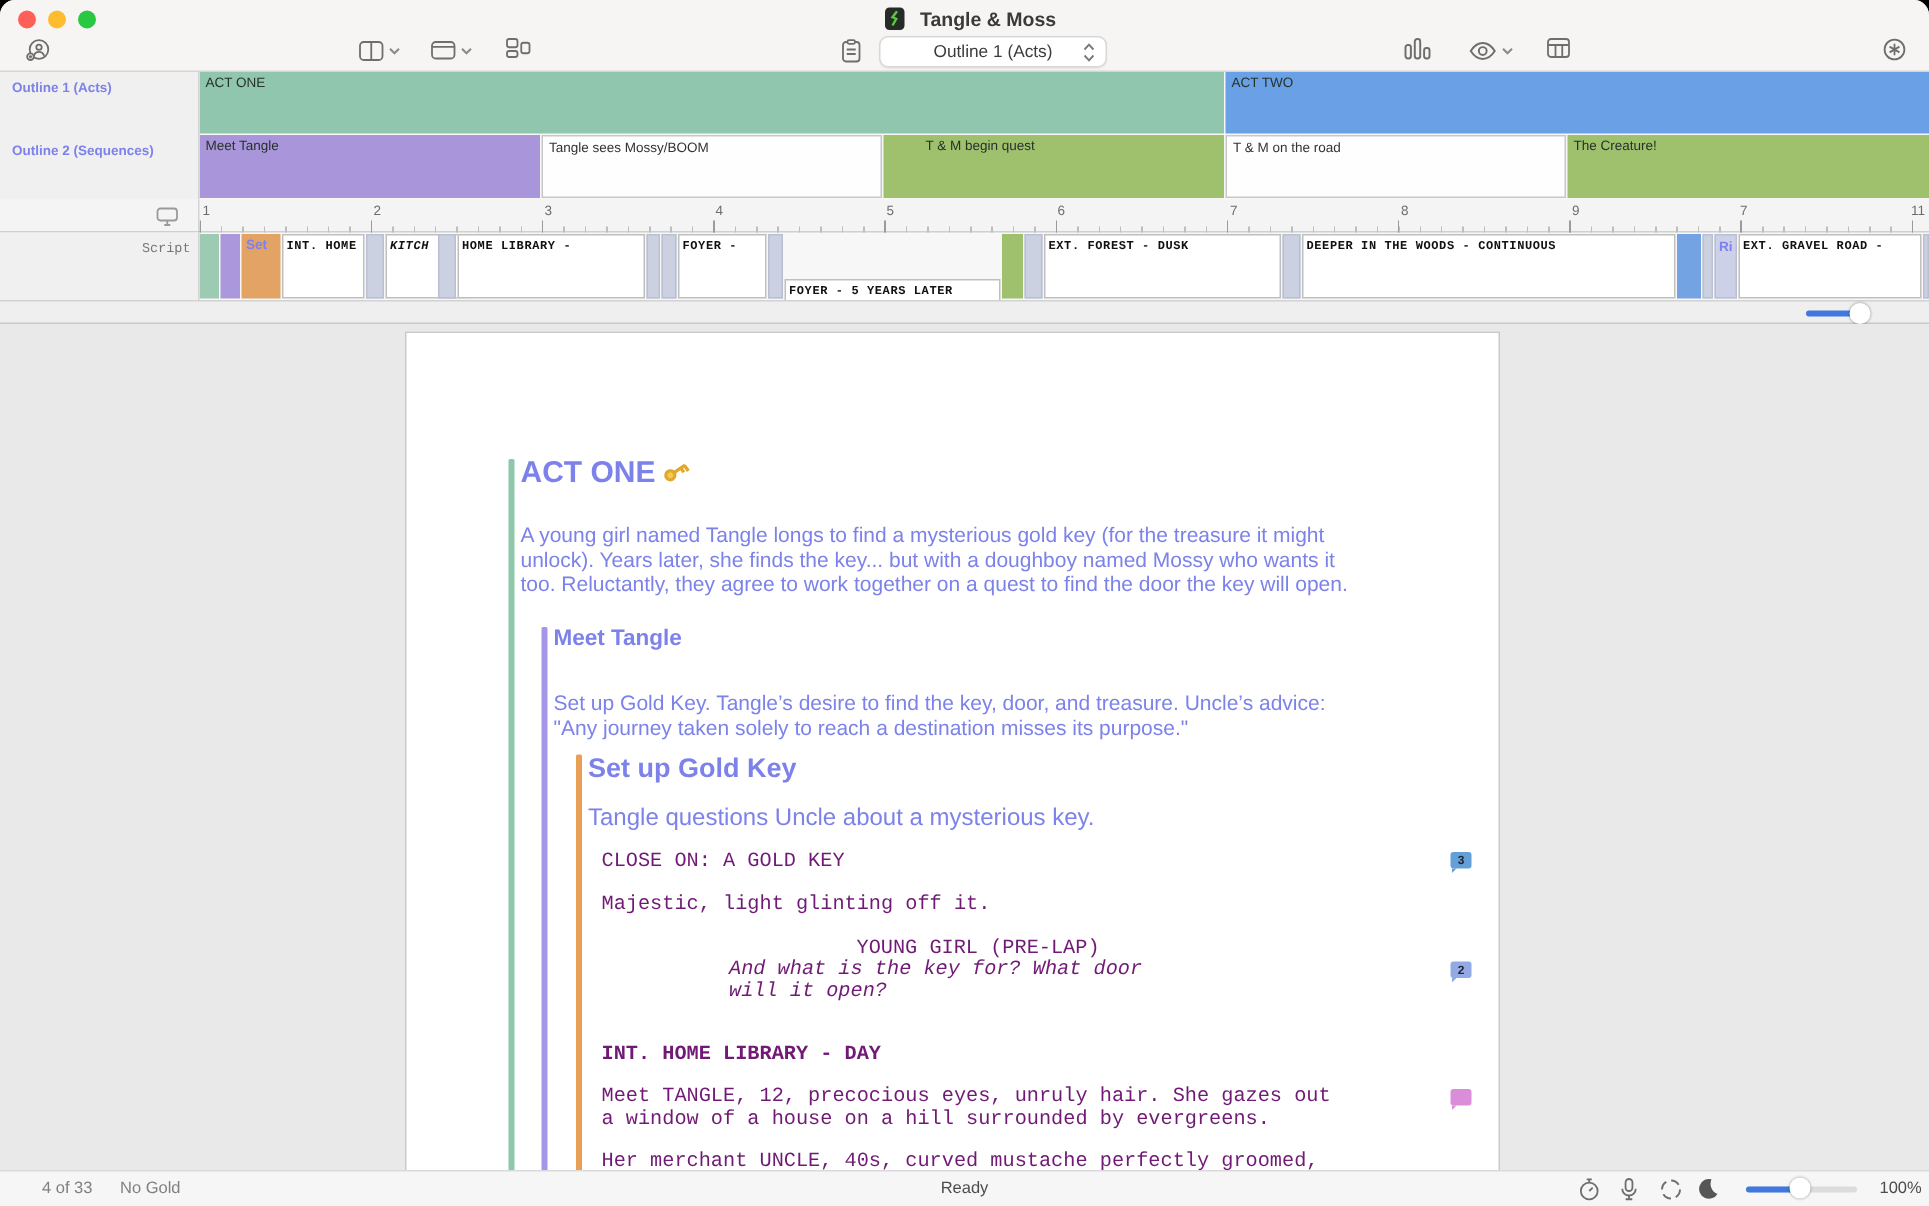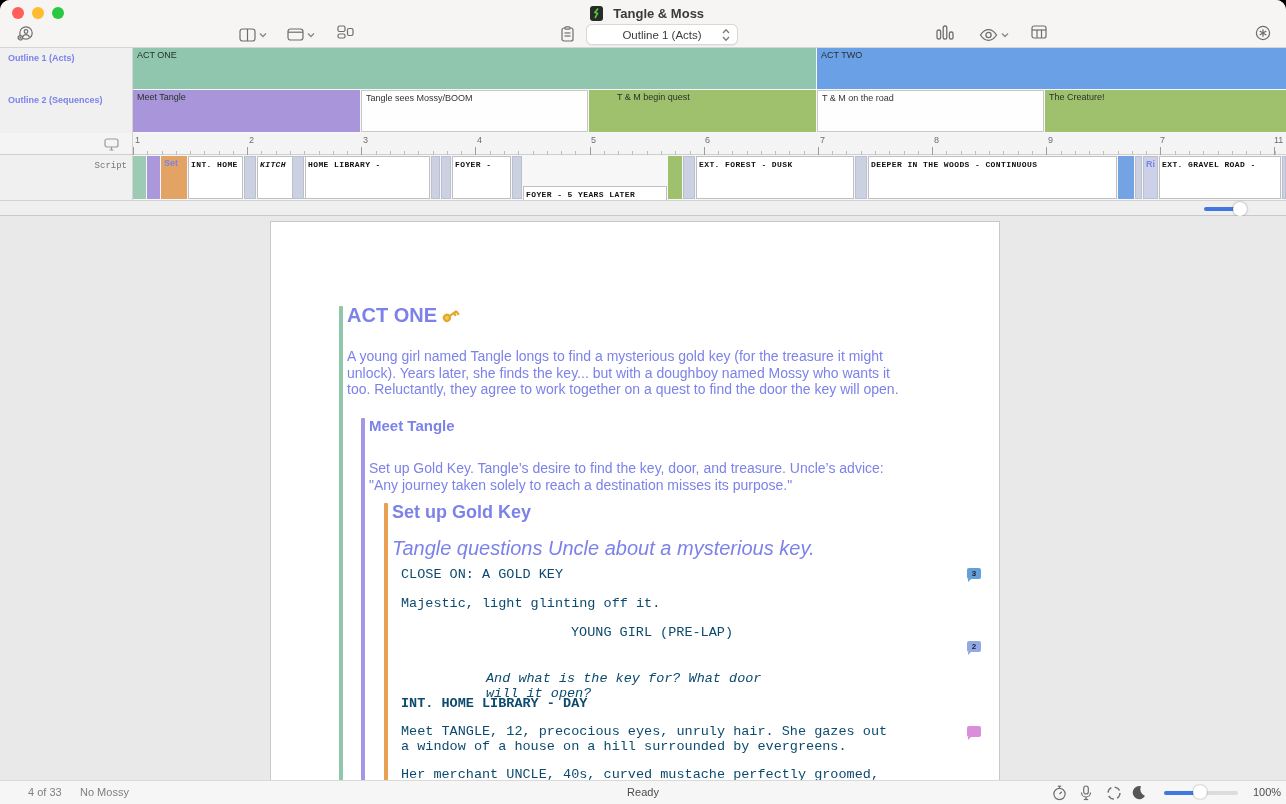"Tangle questions Uncle about a" #scene-syn { font-size: 20px -> 16px; font-style: italic -> none }
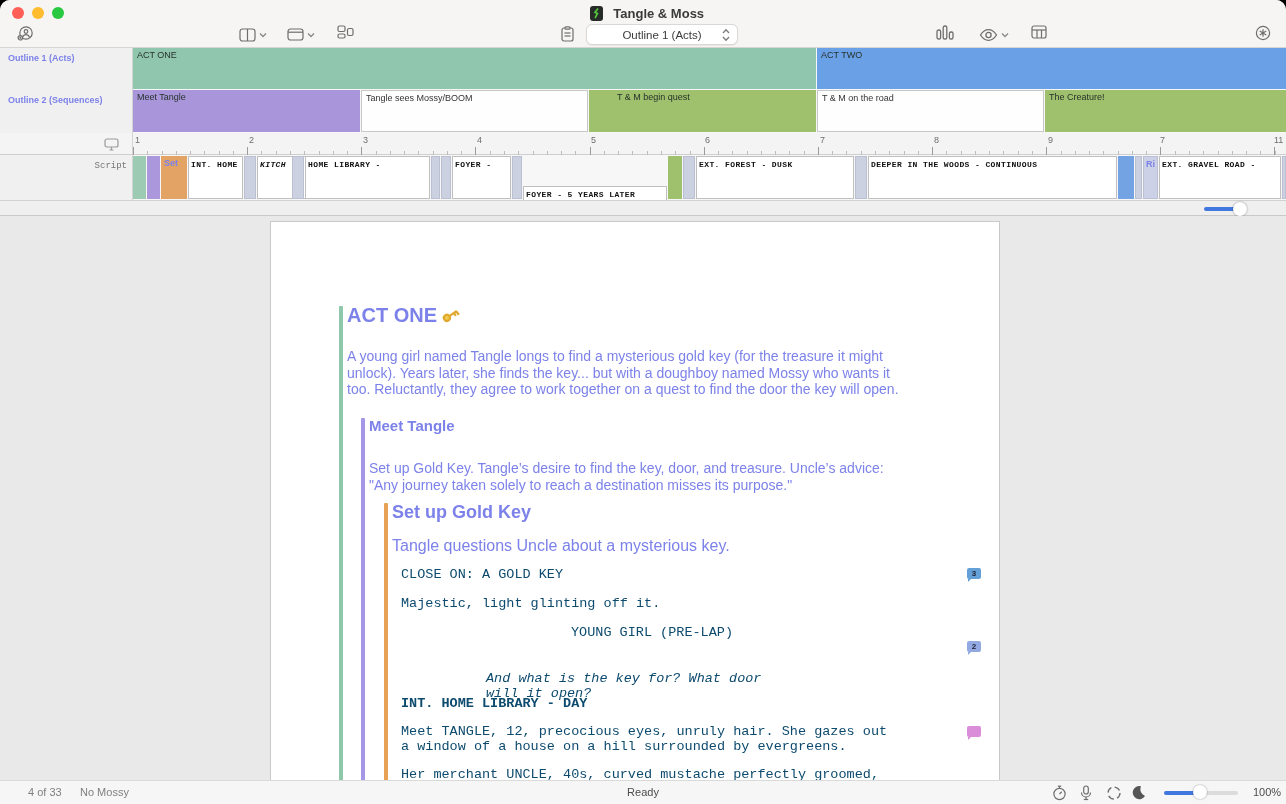"CLOSE ON: A GOLD KEY" .scripttxt { color: #0c4a6e -> #701a75 }
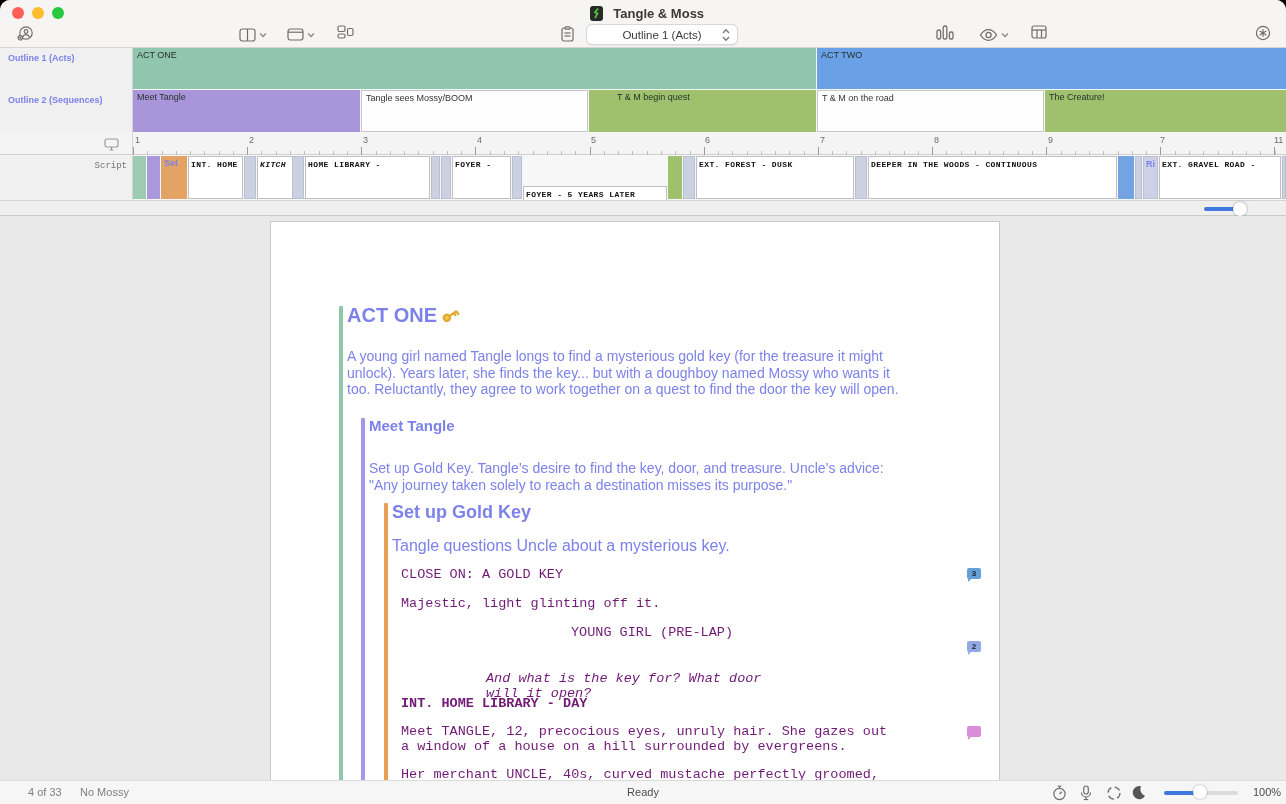"And what is the key" #el-dialogue { margin-top: 32px -> none }
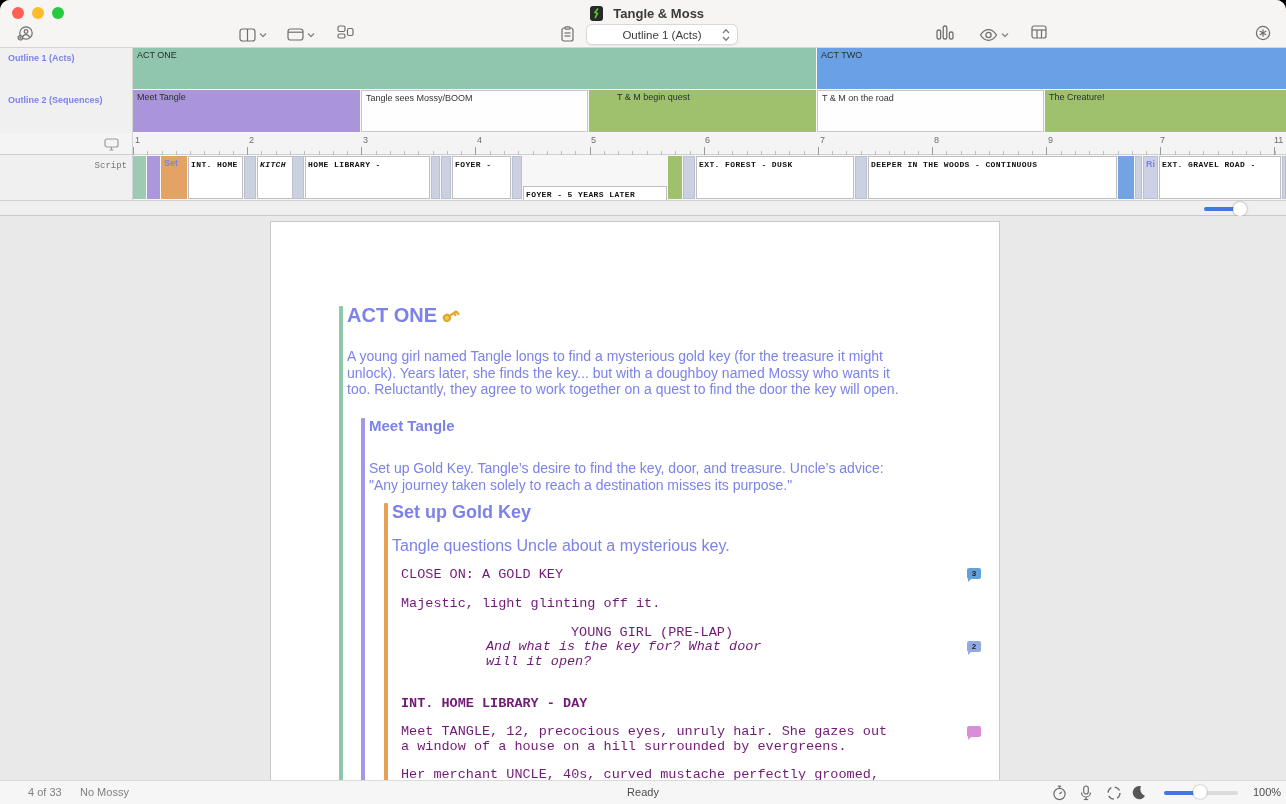"No Mossy" span { text: Mossy -> Gold }
